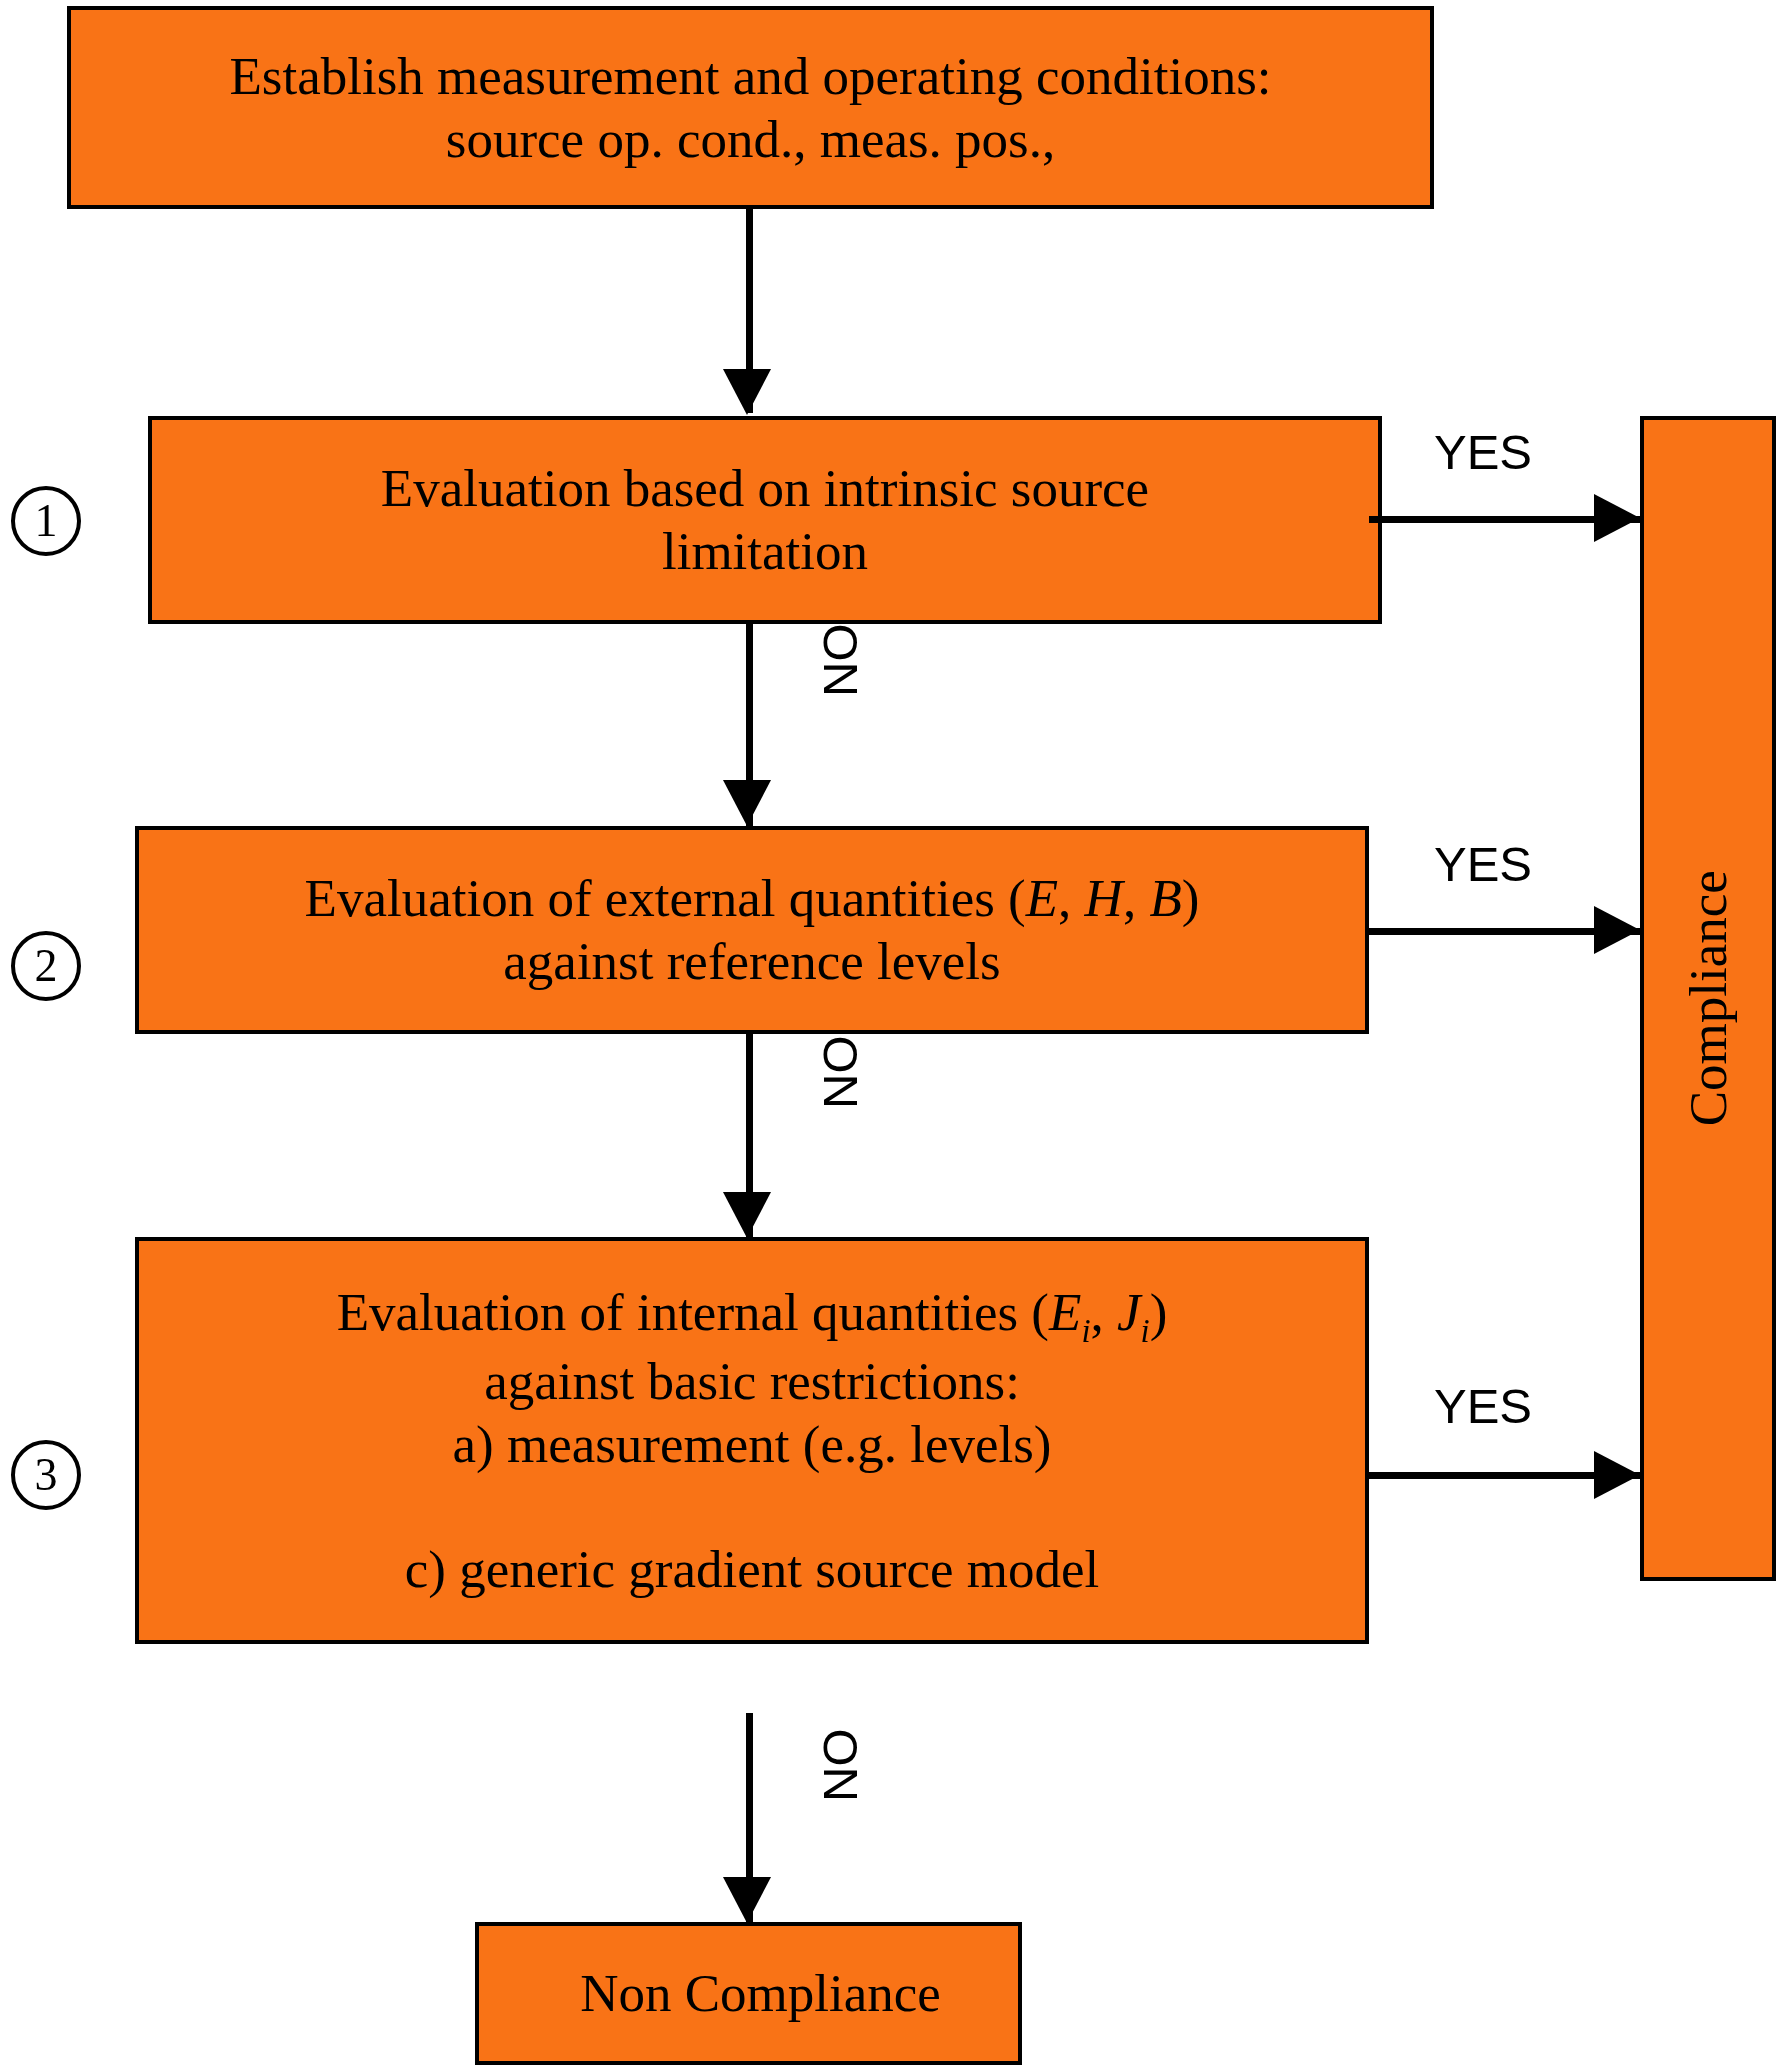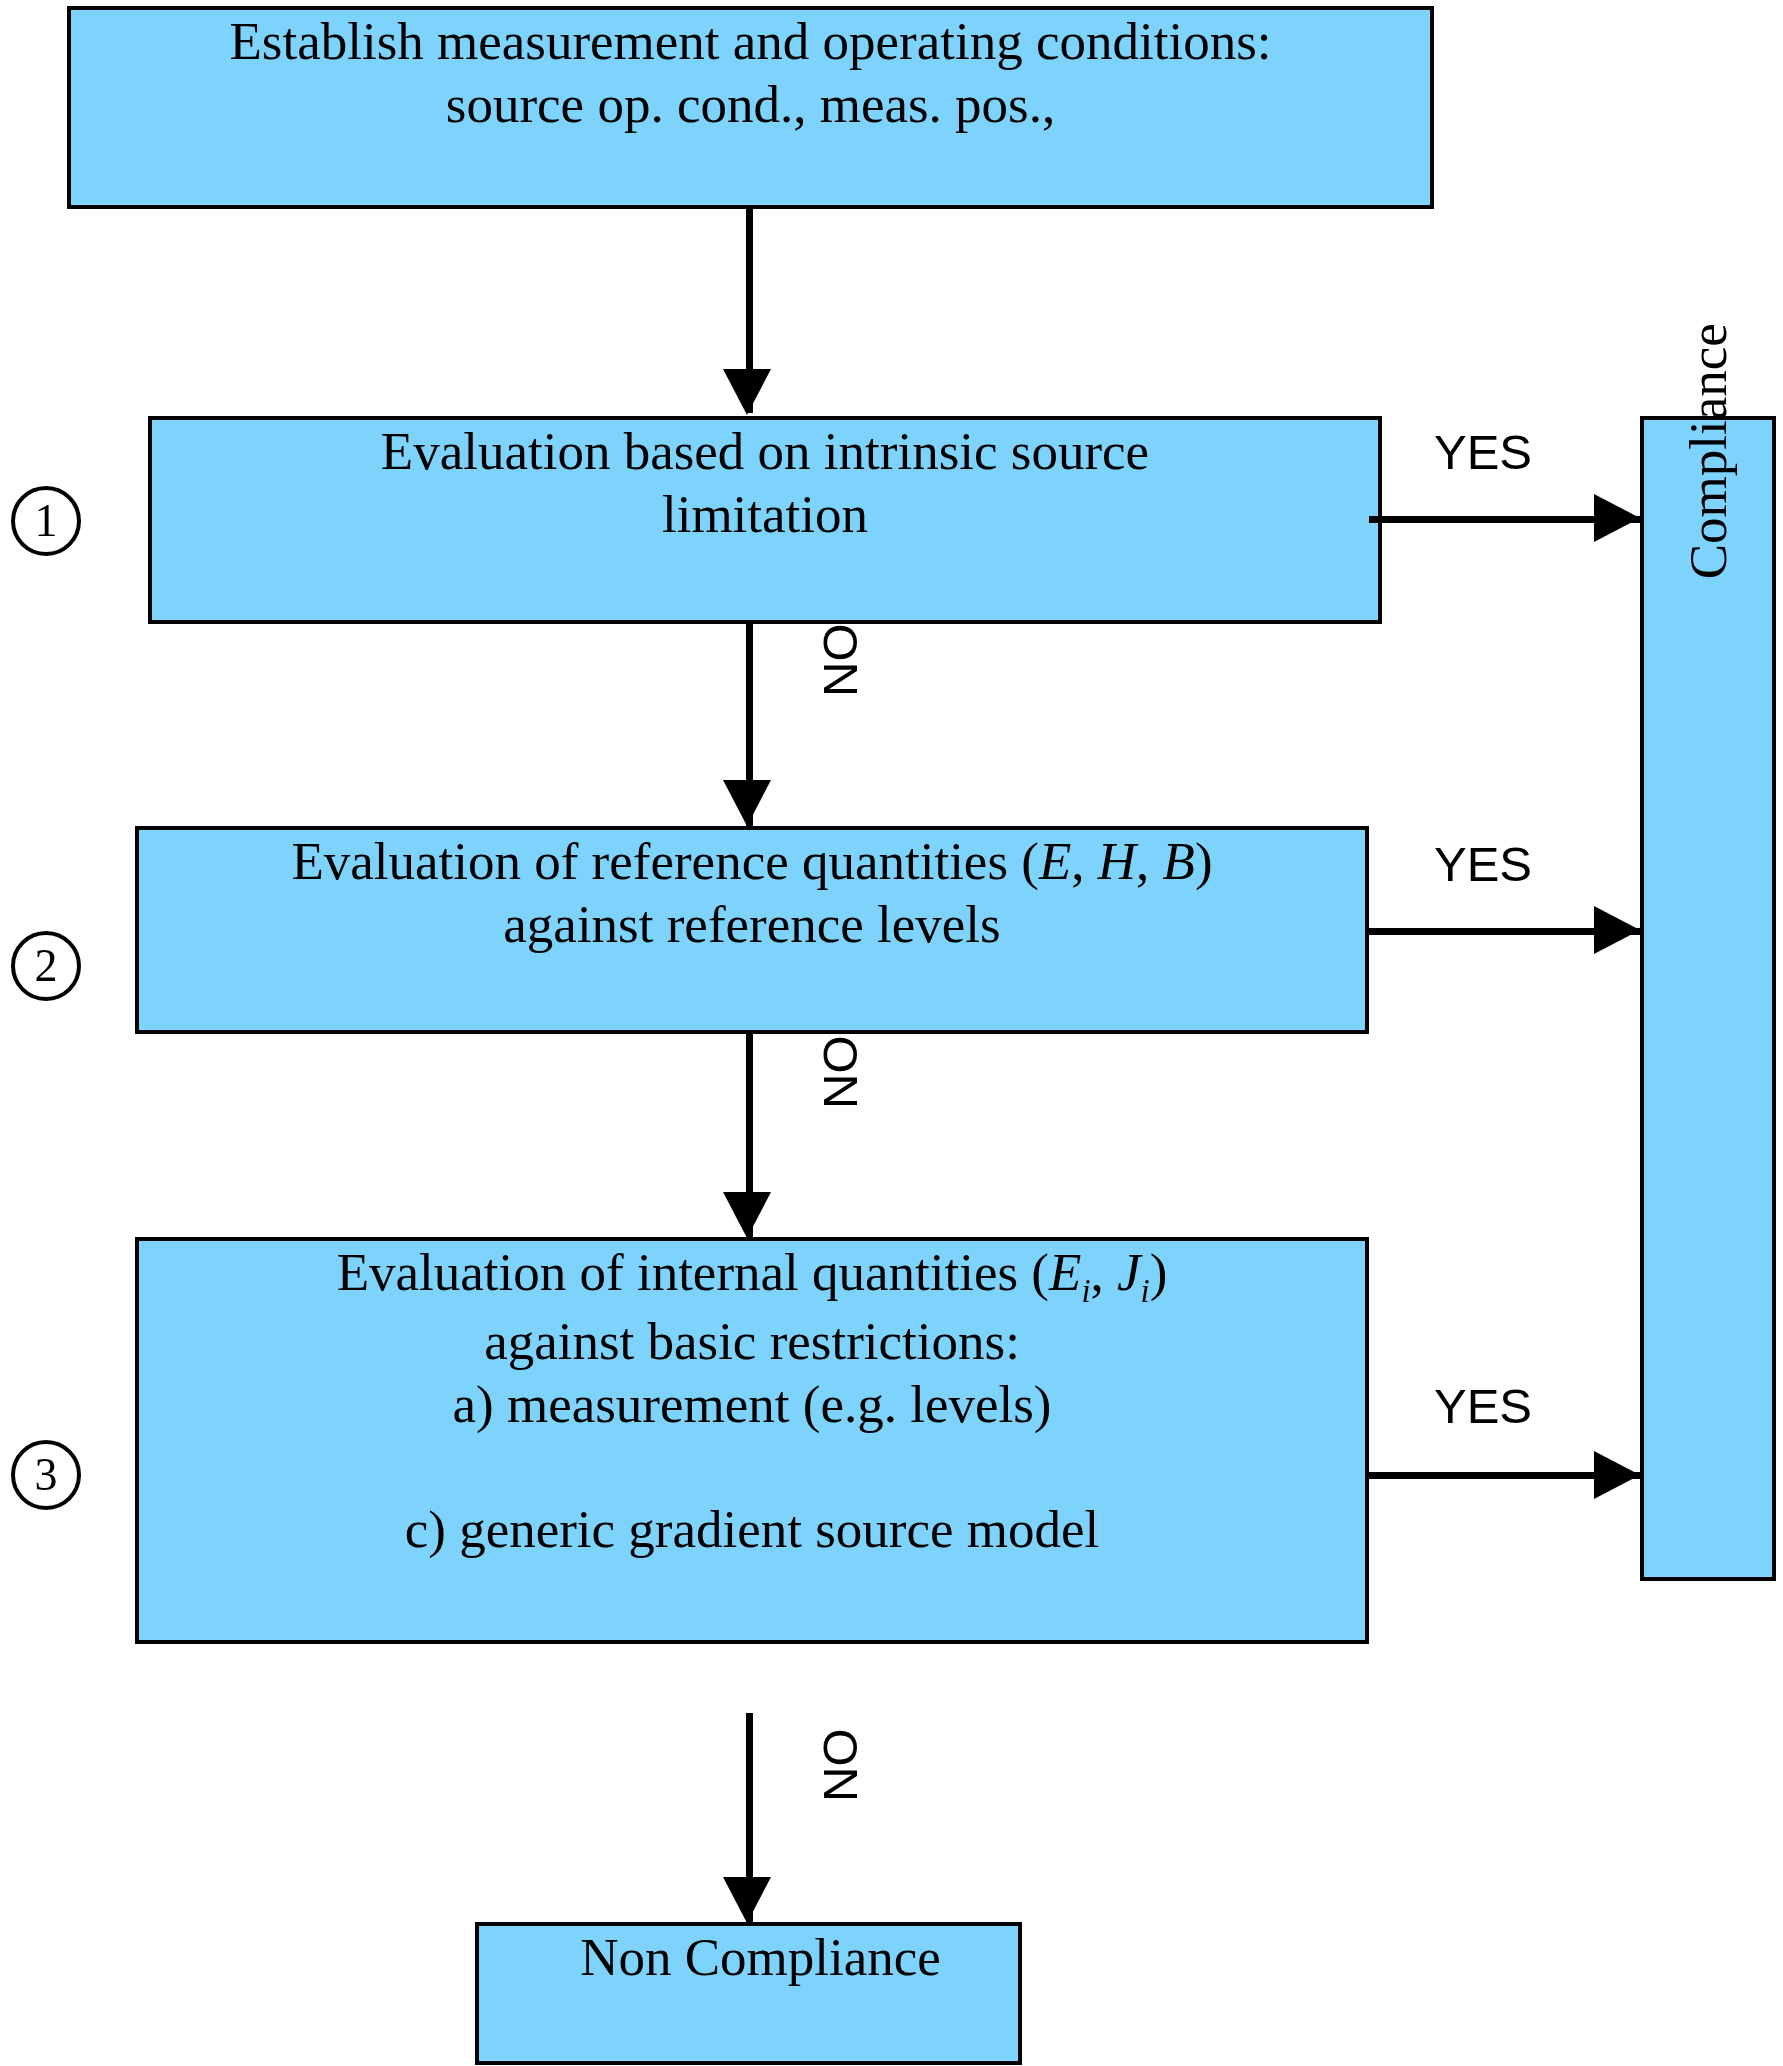"Establish measurement and operating" .node { align-items: flex-start -> center; background: #7dd3fc -> #f97316 }
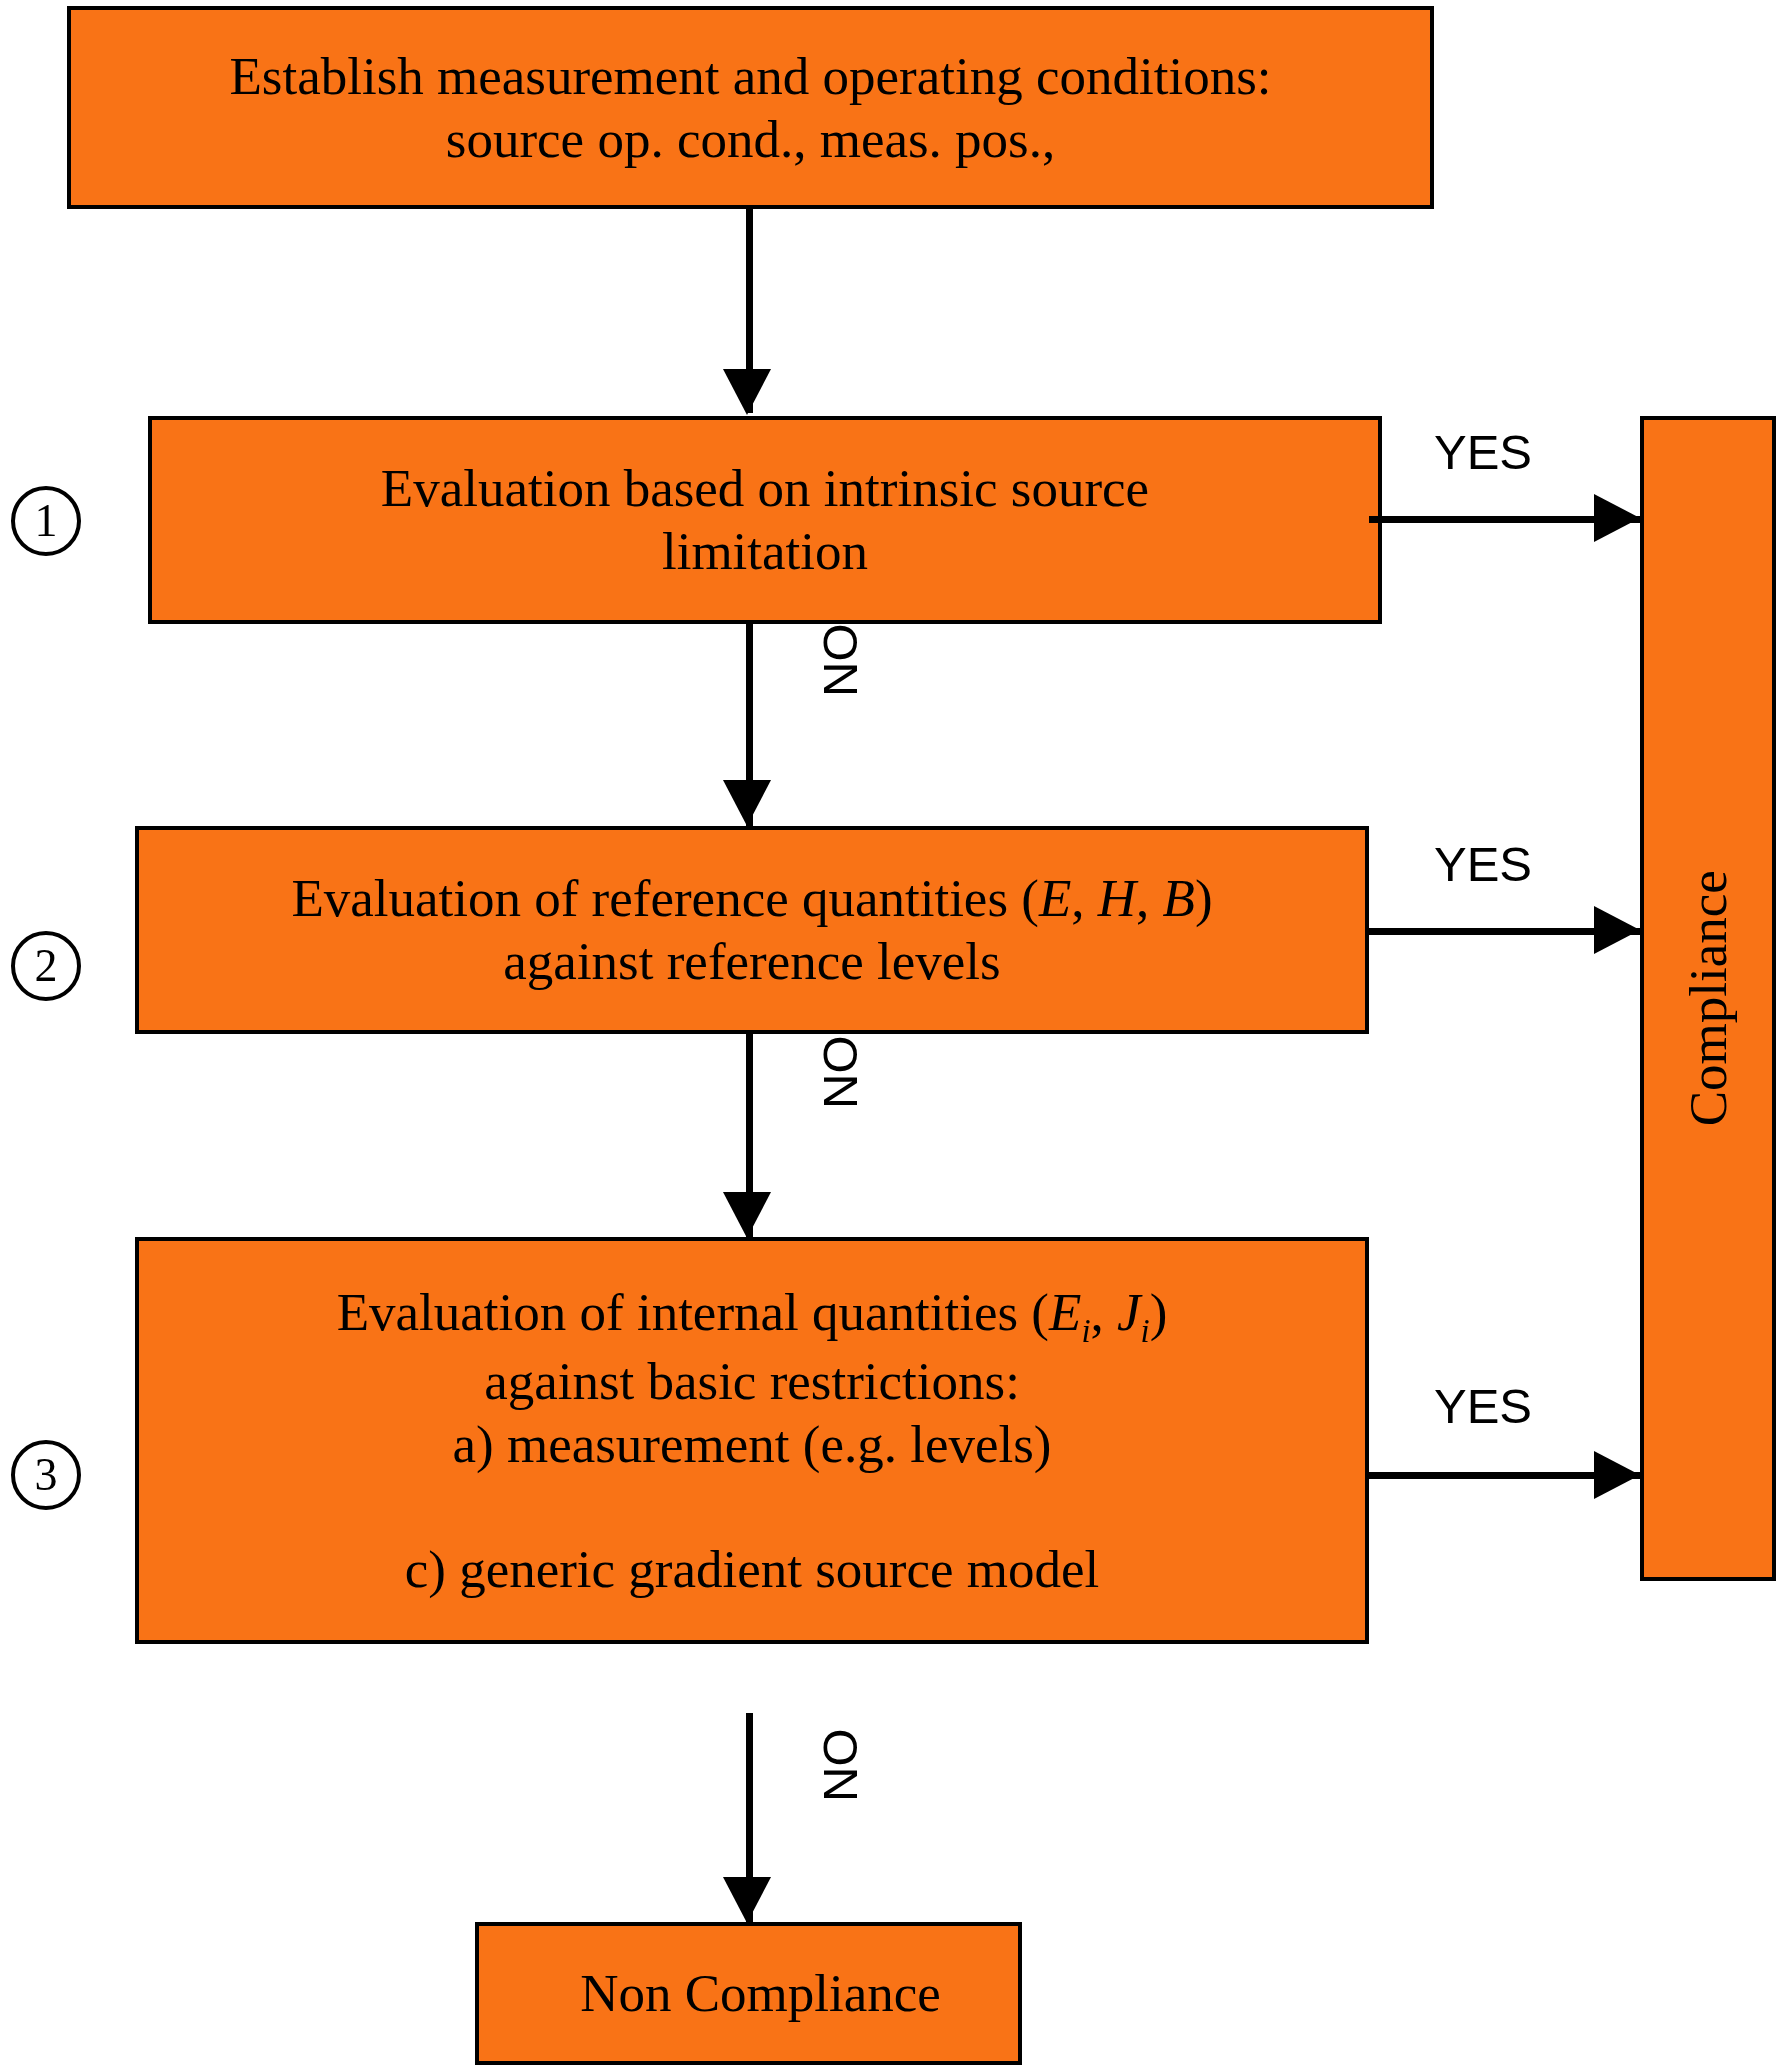"Evaluation of reference quantities (" span { text: reference -> external }
